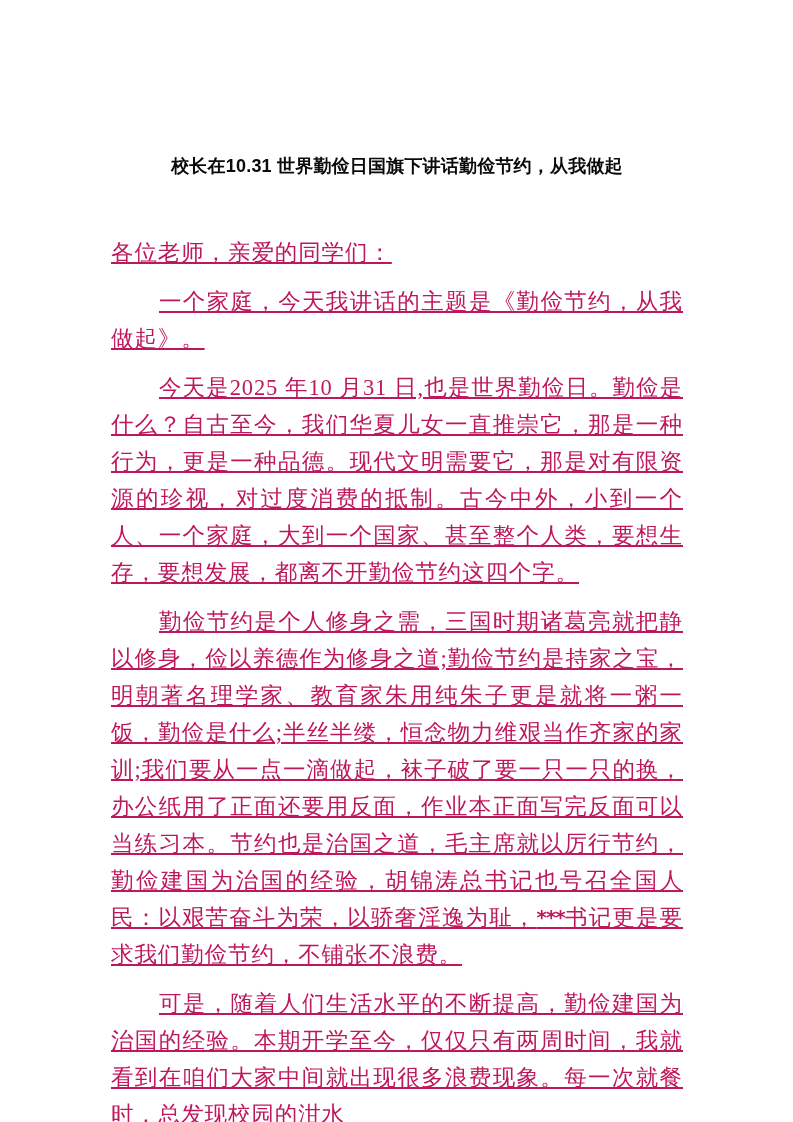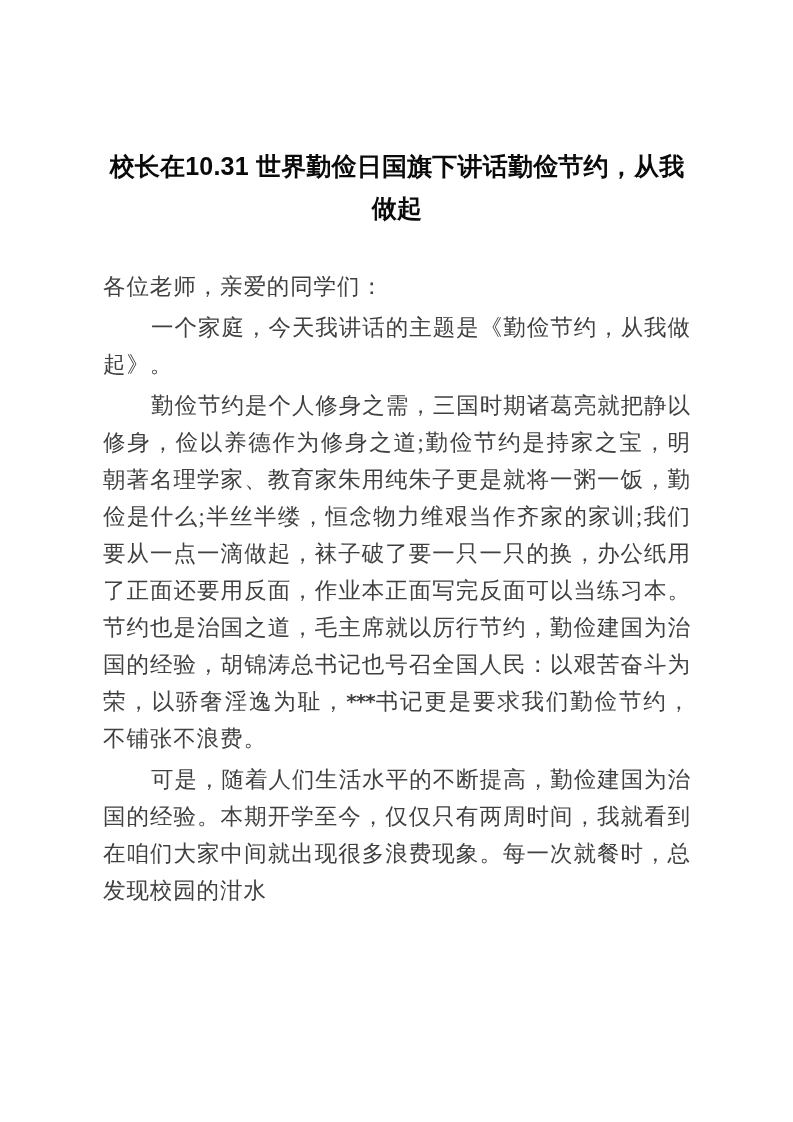"校长在10.31 世界勤俭日国旗下讲话勤俭节约，从我做起" .doc-title { font-size: 25px -> 18px }
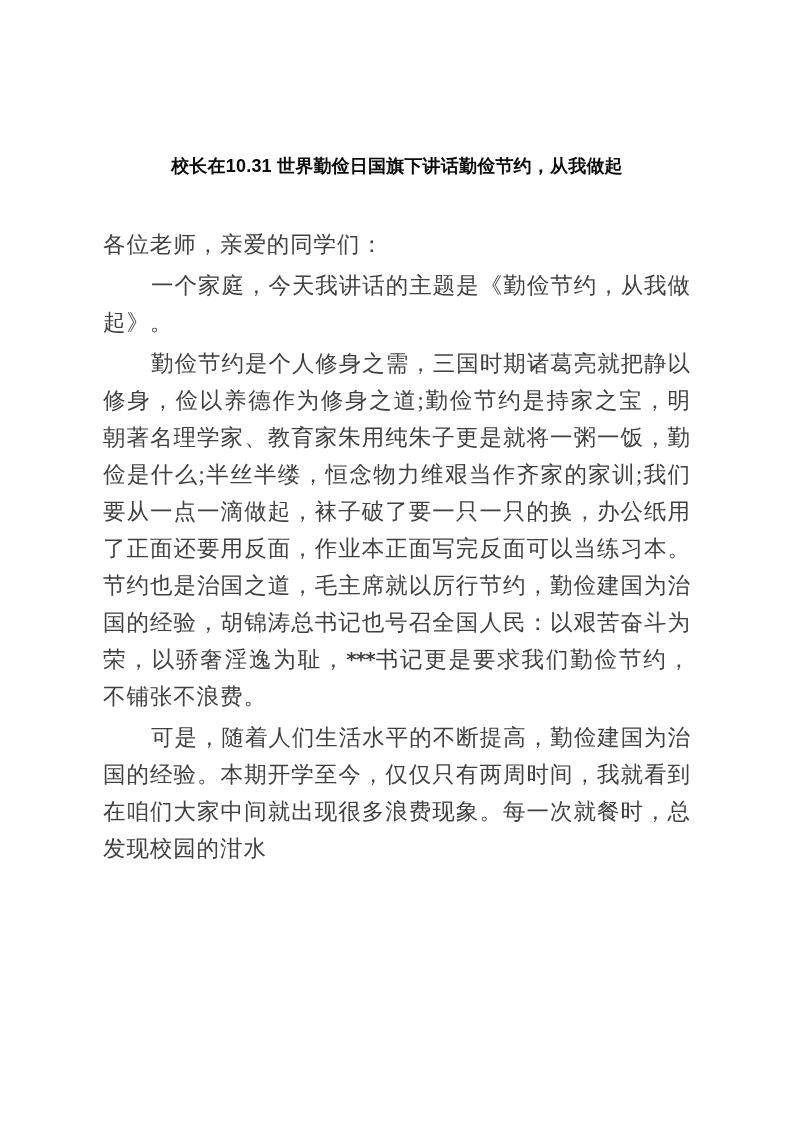"各位老师，亲爱的同学们：" .para { color: #404040 -> #be185d; margin: 4px -> 12px; text-decoration: none -> underline }
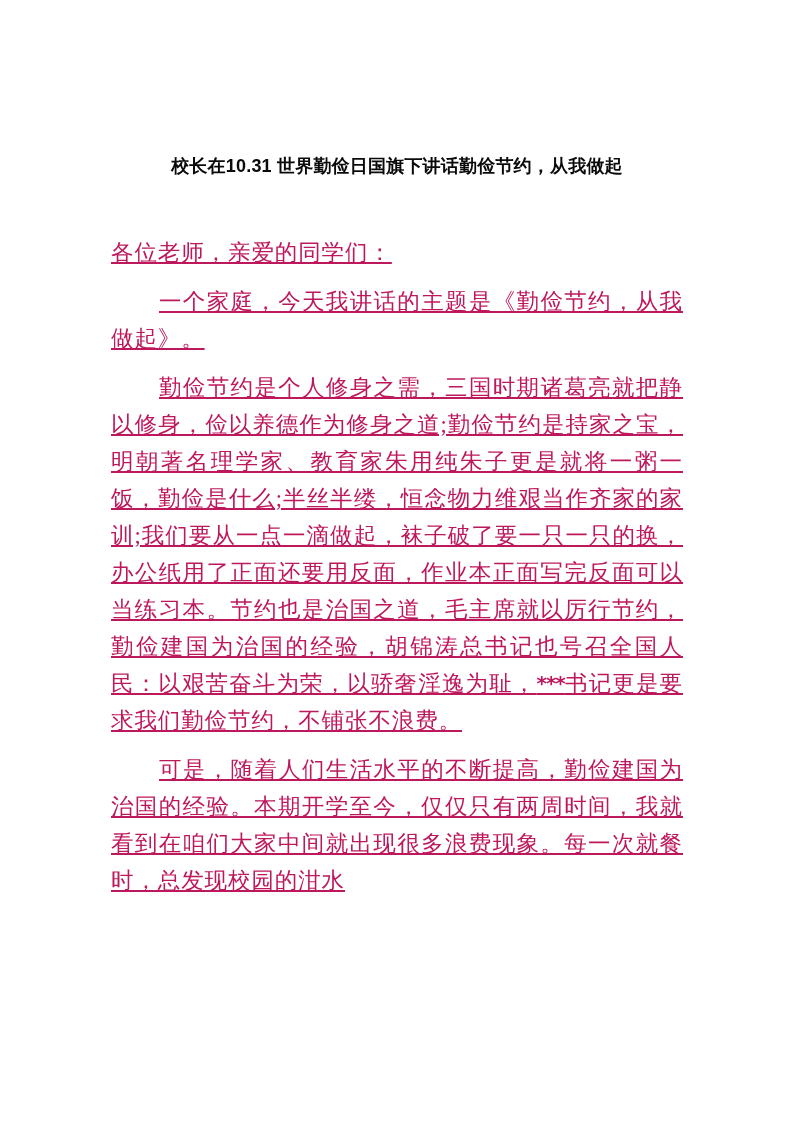"今天是2025 年10 月31" p.para { html: none -> <p>今天是2025 年10 月31 日,也是世界勤俭日。勤俭是什么？自古至今，我们华夏儿女一直推崇它，那是一种行为，更是一种品德。现代文明需要它，那是对有限资源的珍视，对过度消费的抵制。古今中外，小到一个人、一个家庭，大到一个国家、甚至整个人类，要想生存，要想发展，都离不开勤俭节约这四个字。</p> }
